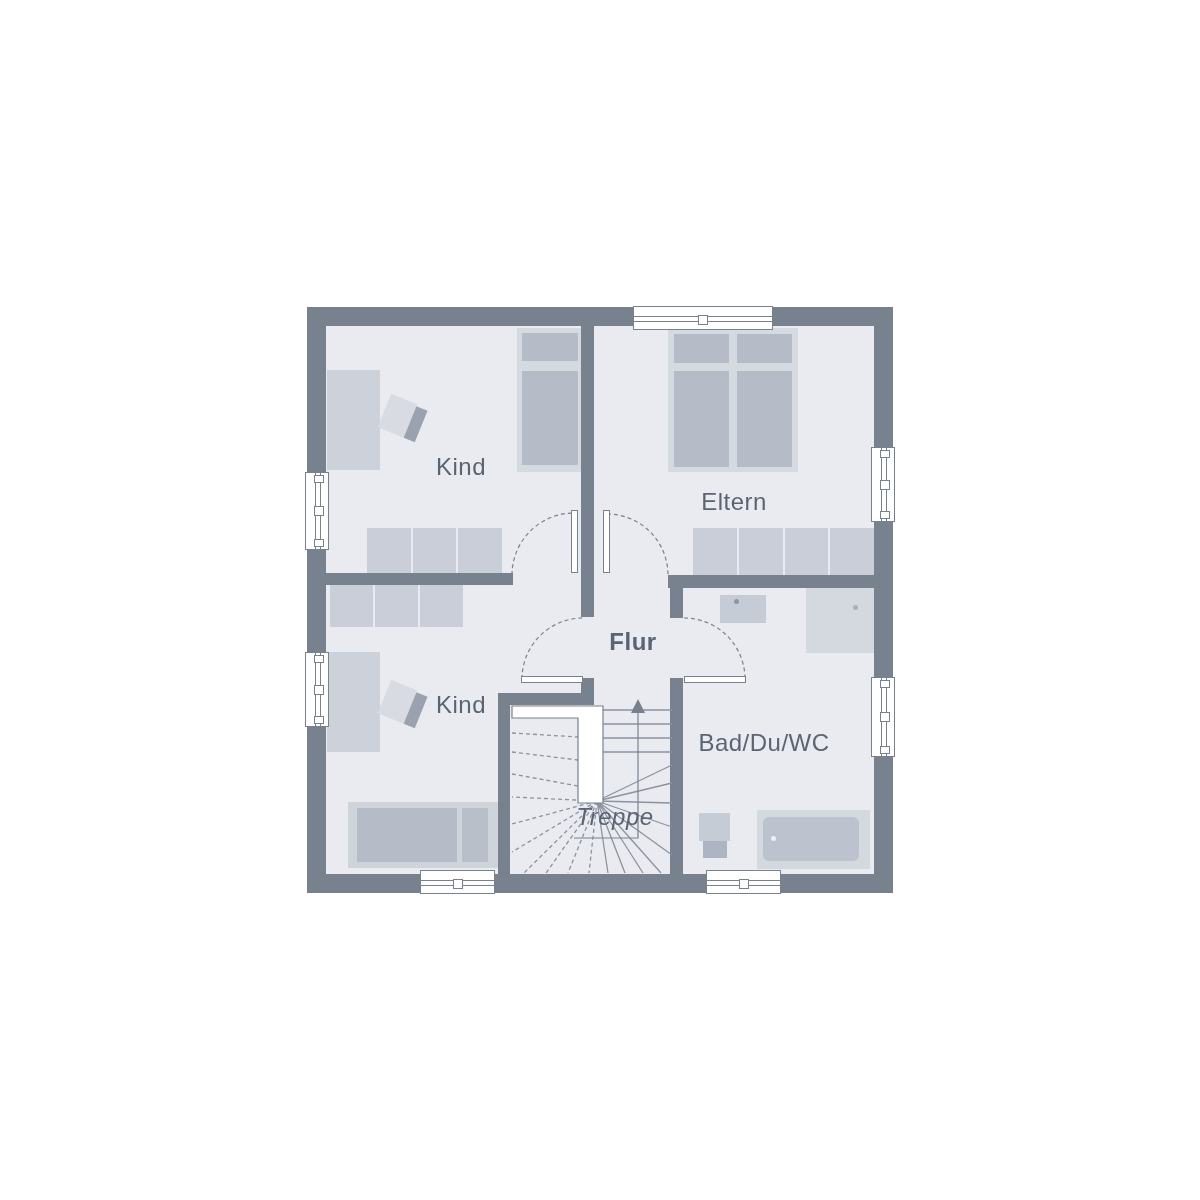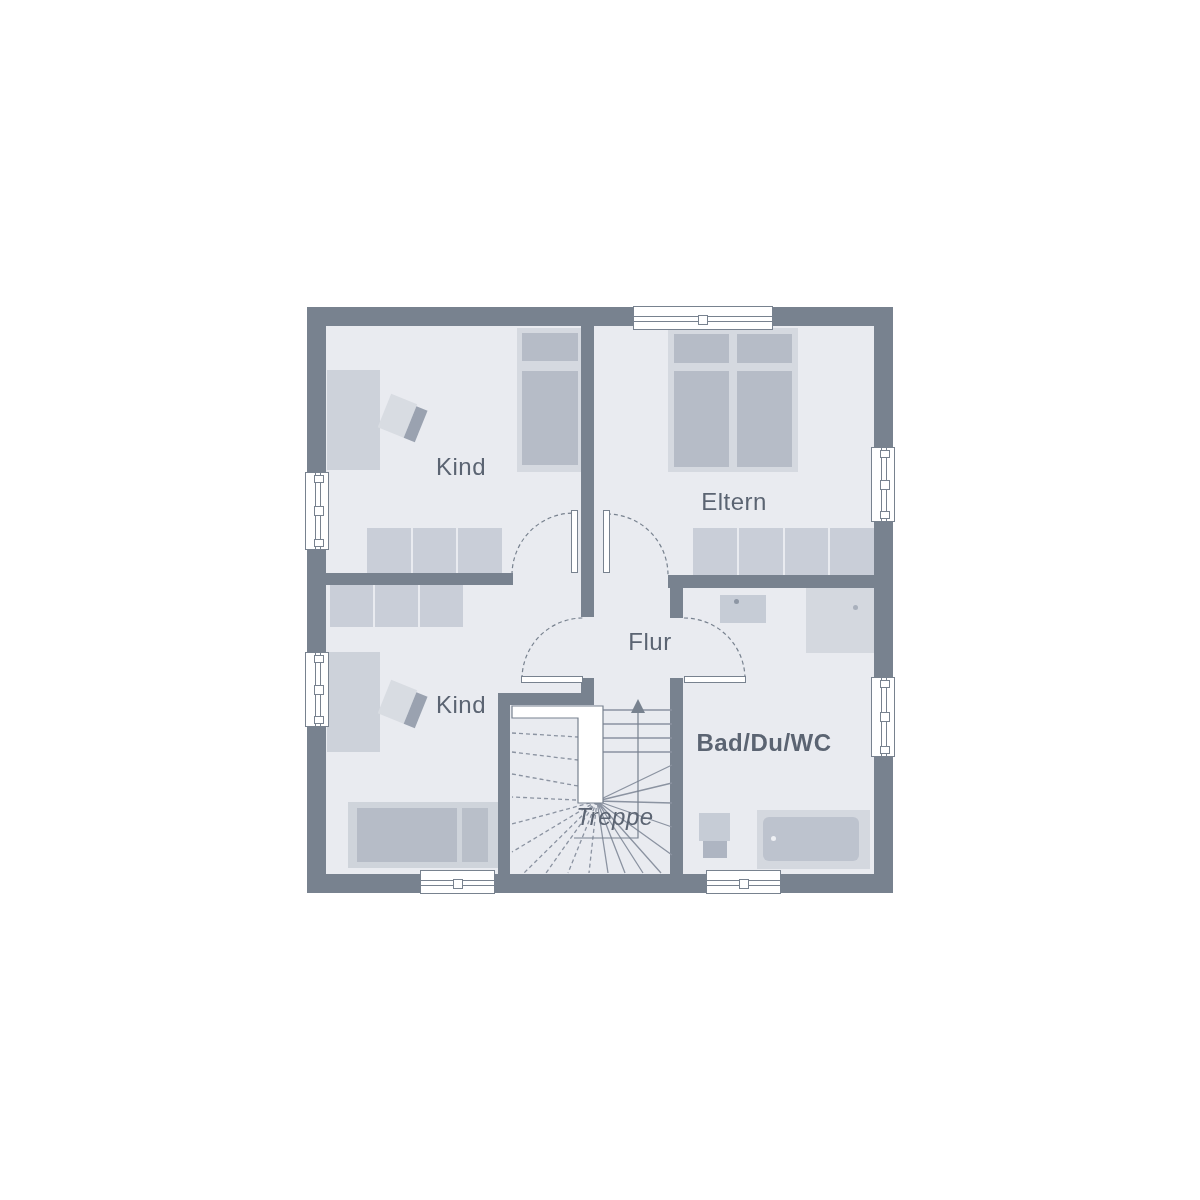"Flur" div.room-label { font-weight: none -> bold; left: 650px -> 633px }
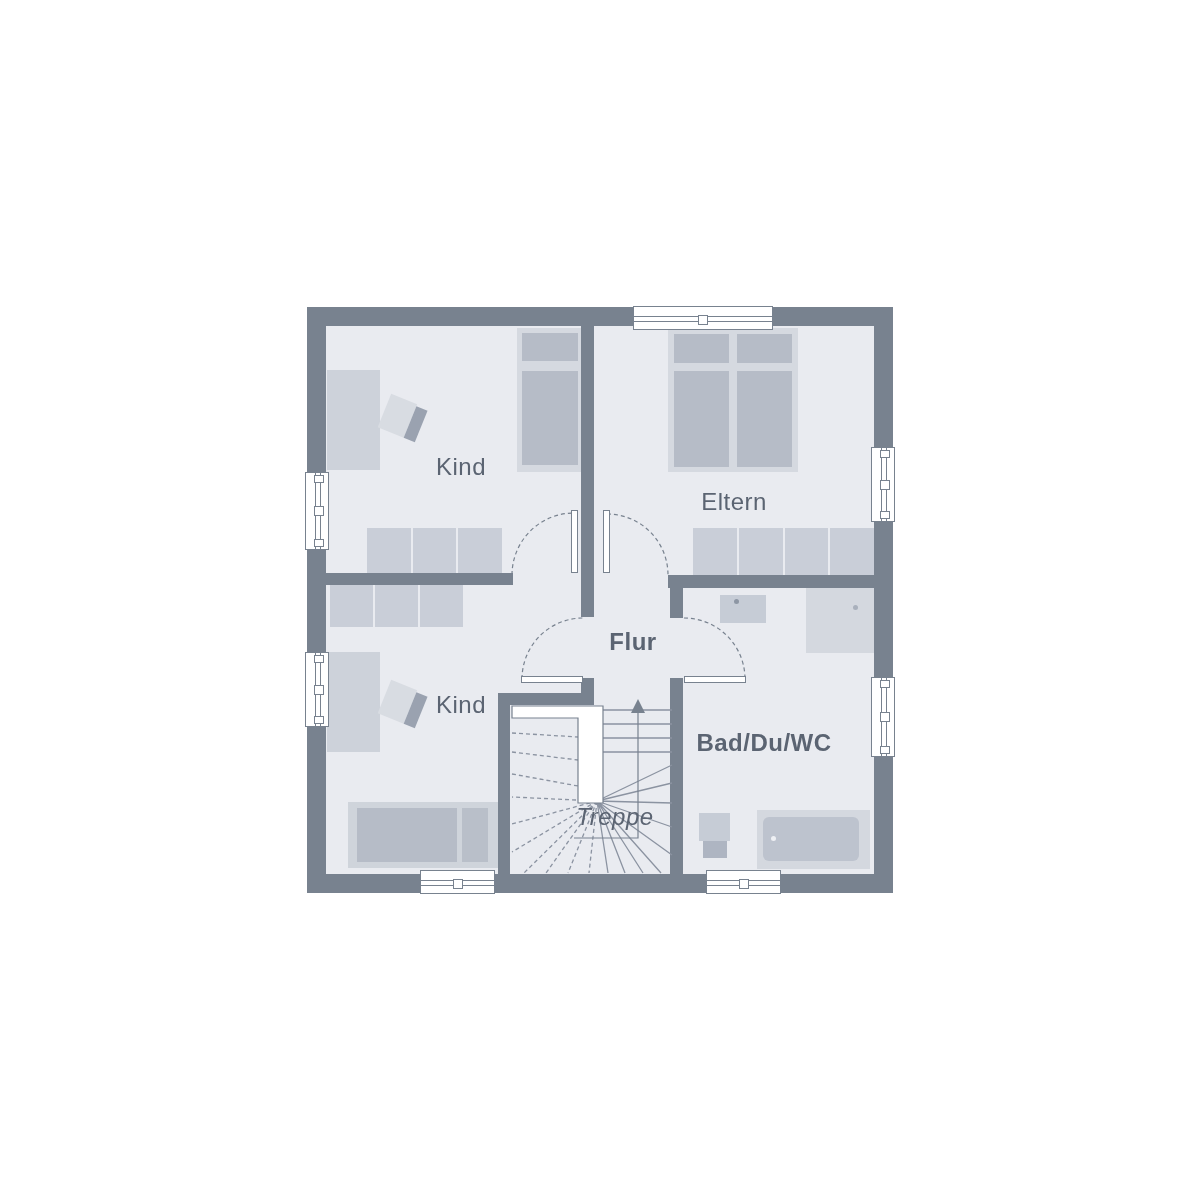"Bad/Du/WC" div.room-label { font-weight: bold -> none }
